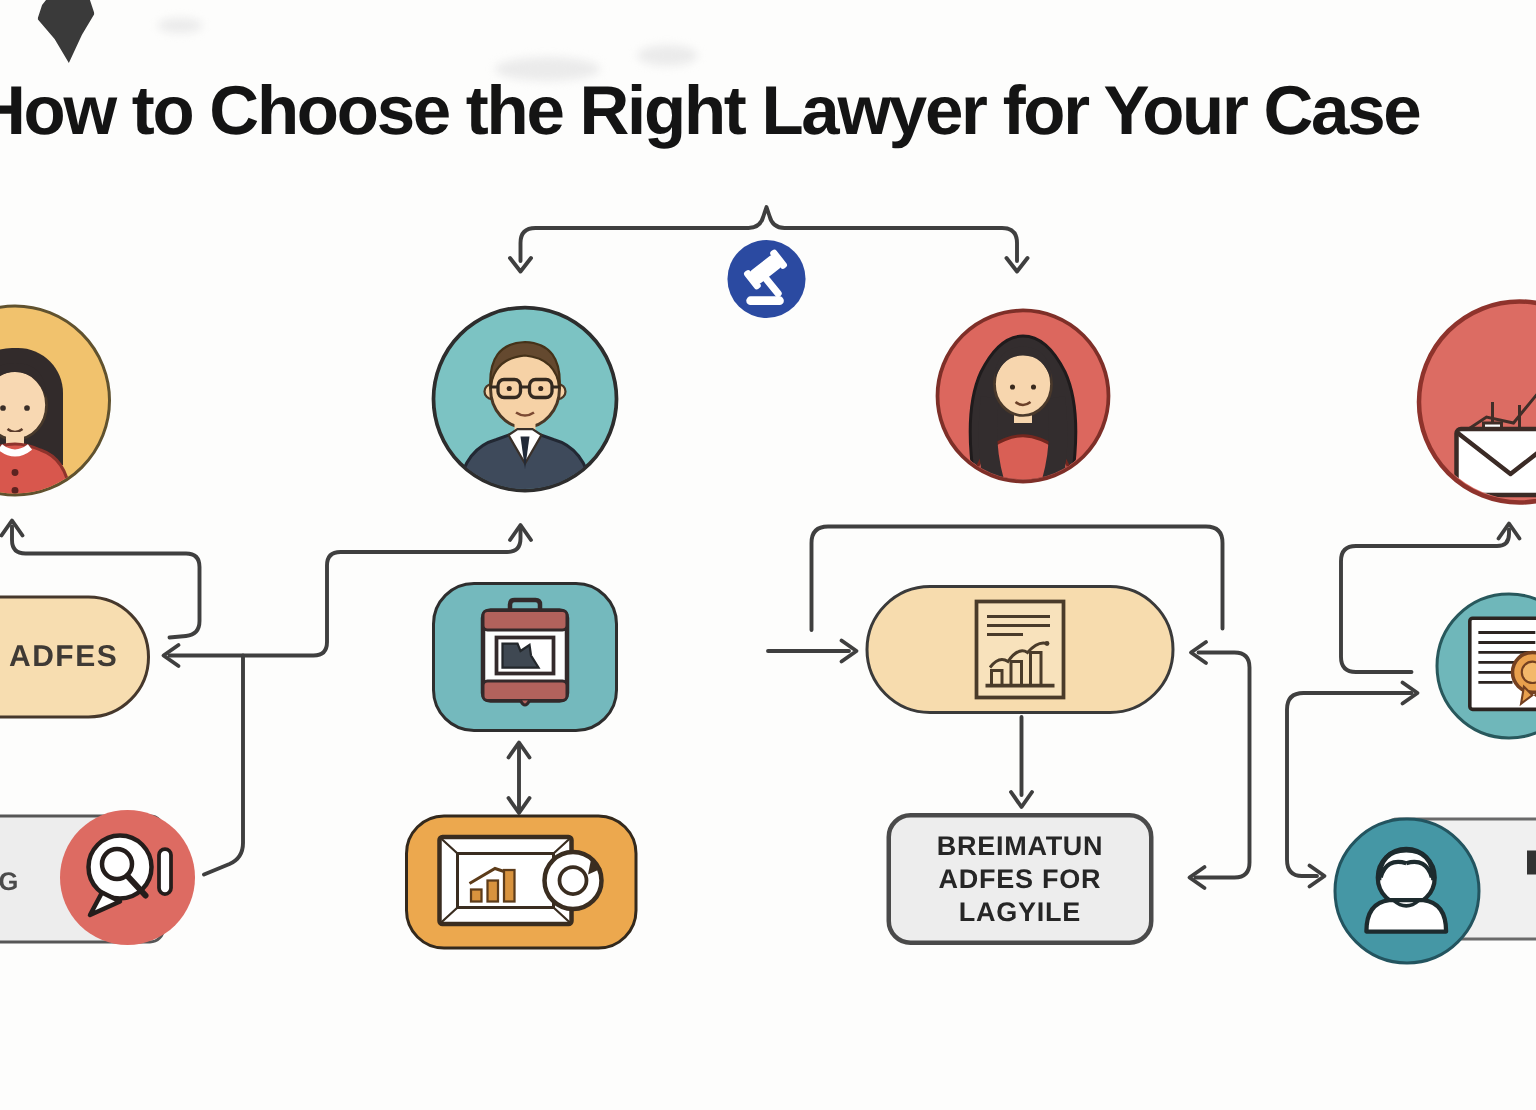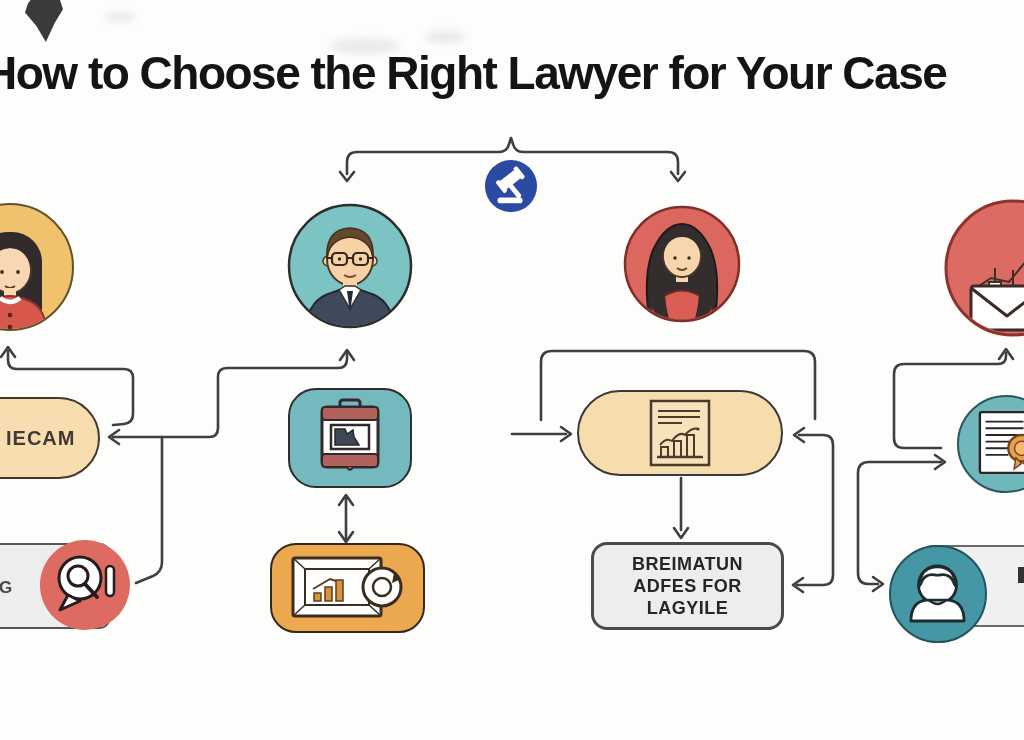"IECAM" span { text: IECAM -> ADFES }
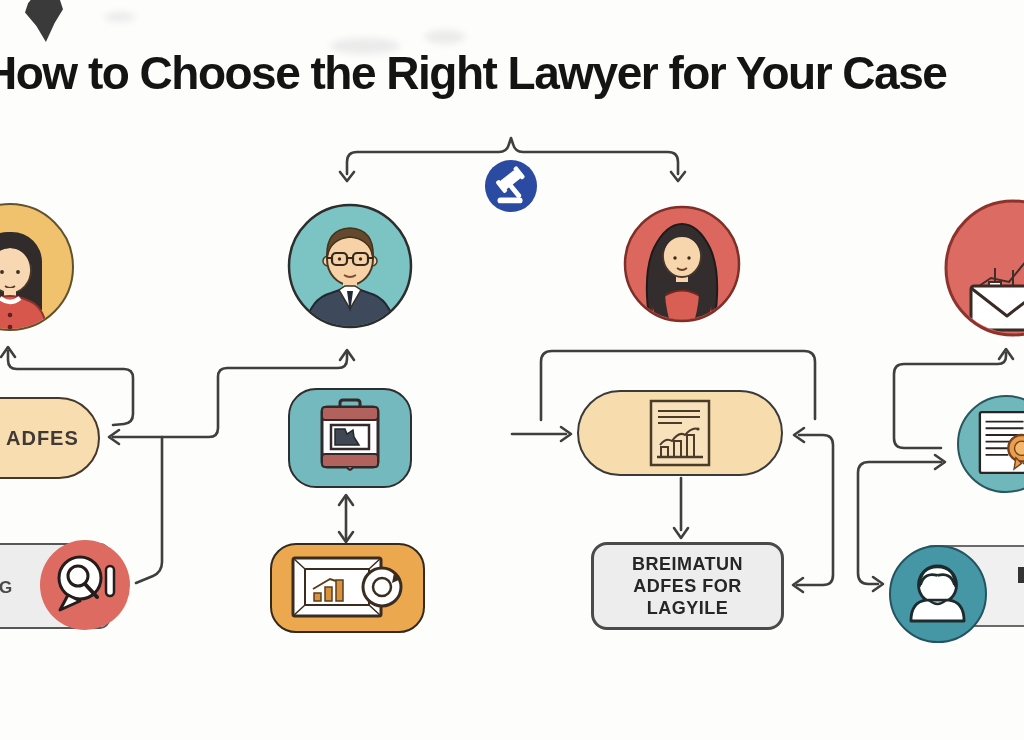"BREIMATUN" .brei-box { width: 193px -> 178px }
